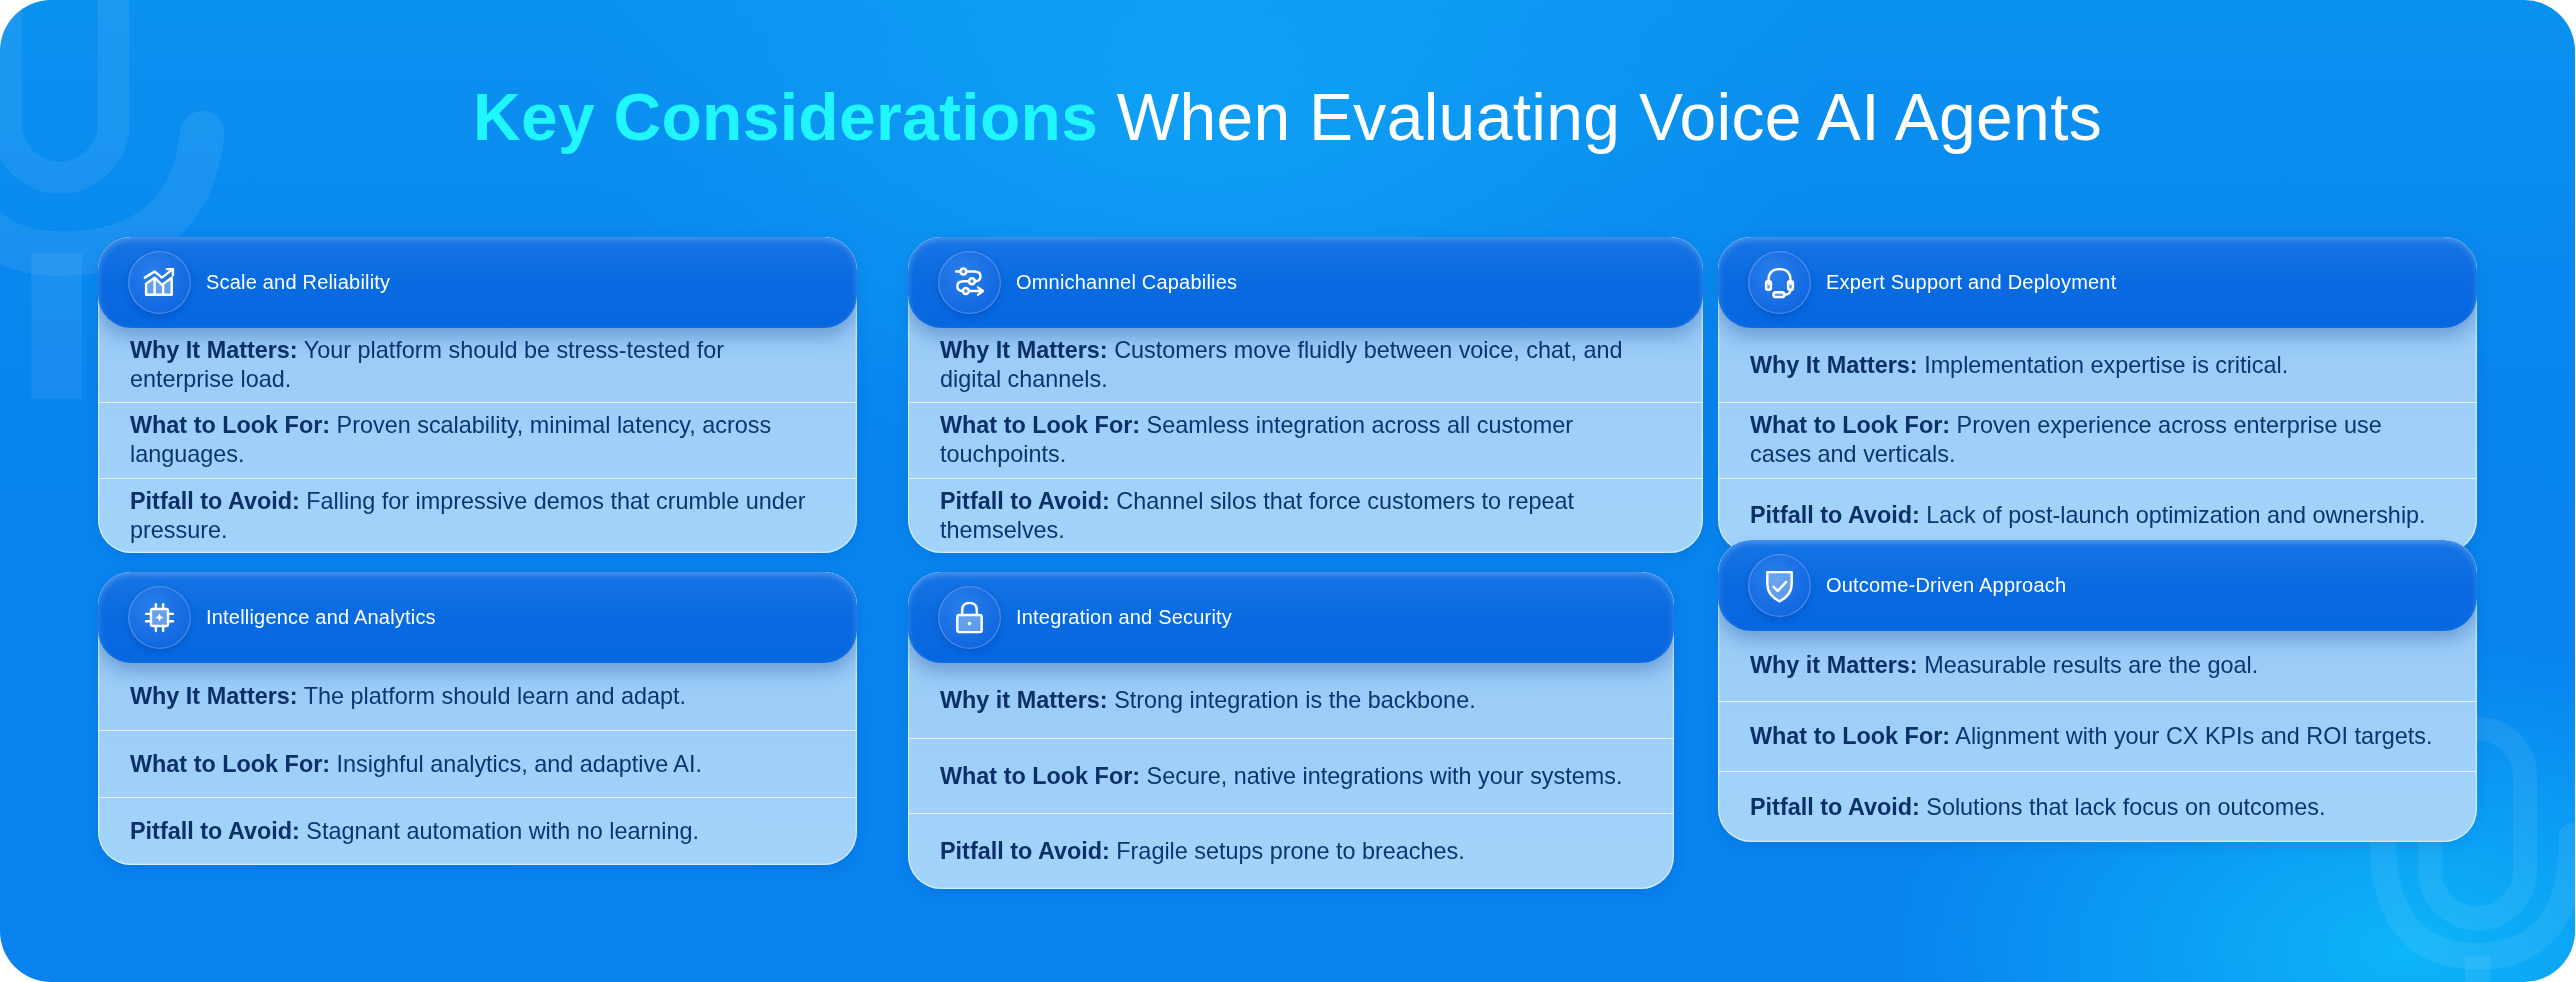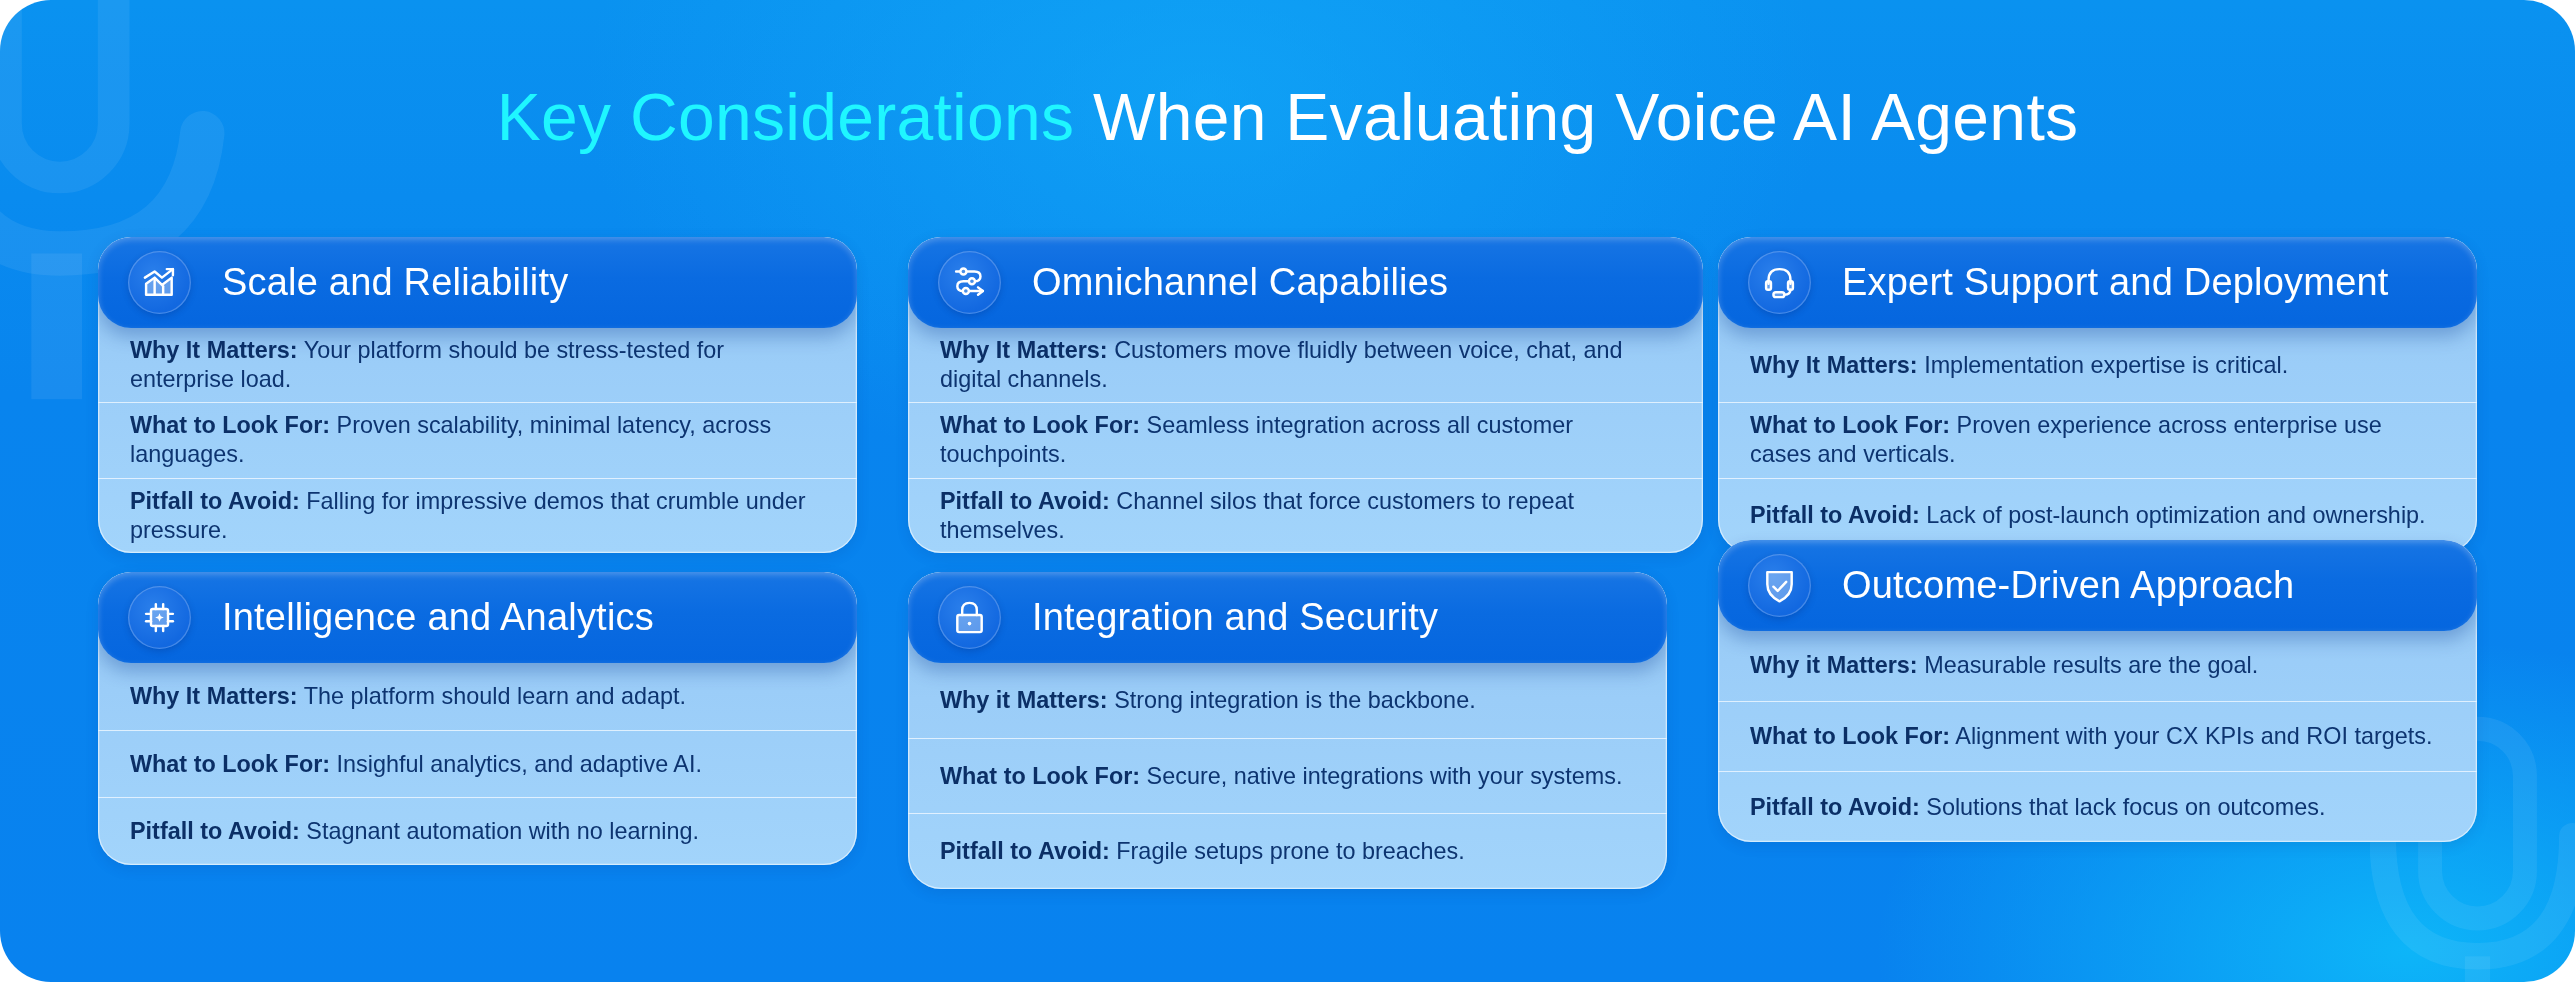"Key Considerations" .title .accent { font-weight: none -> bold }
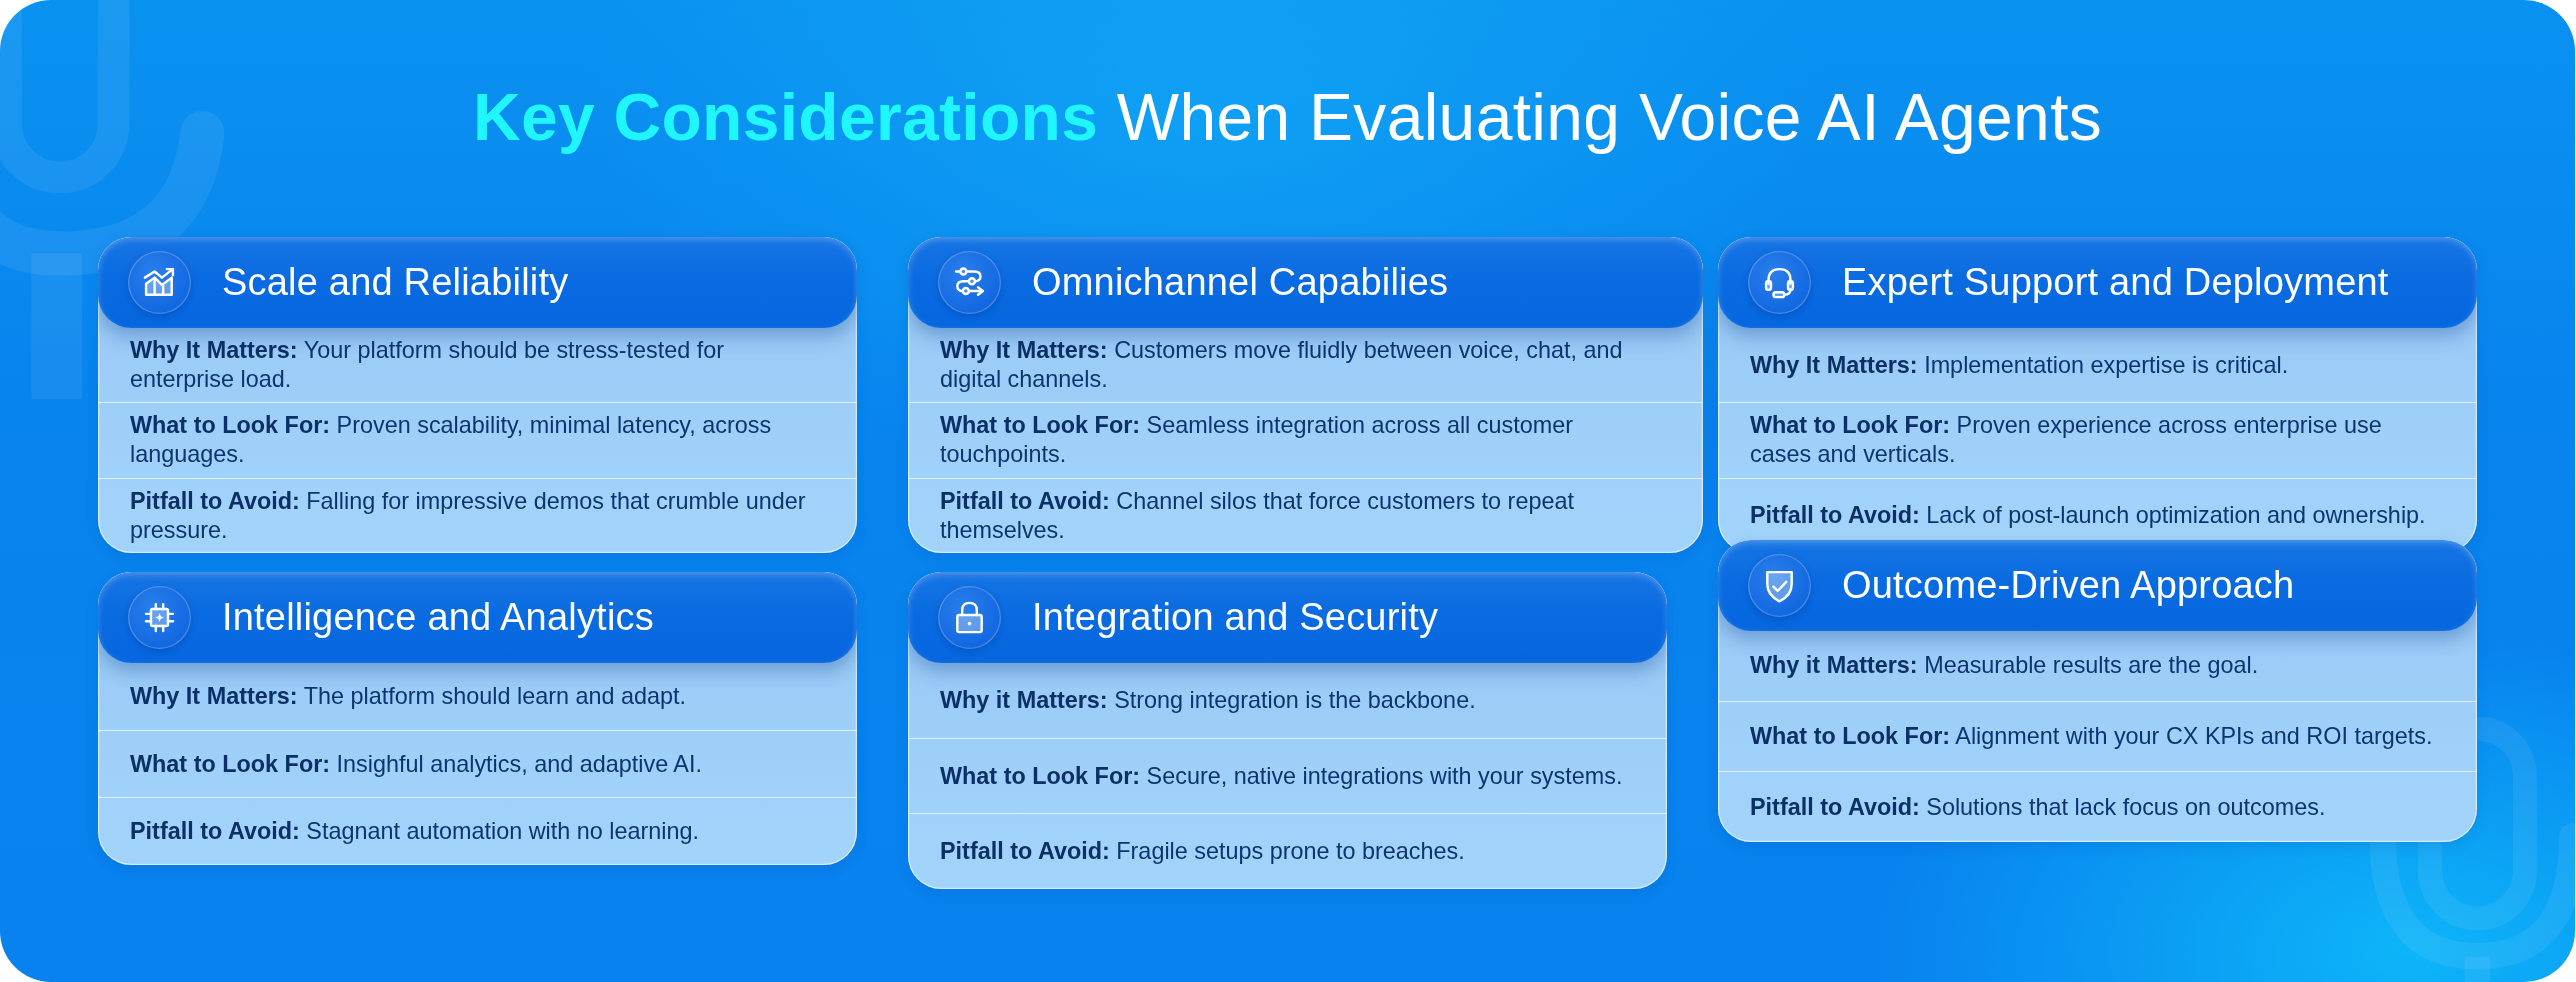"Scale and Reliability" .card-title { font-size: 38px -> 20px; margin-left: 31px -> 15px }
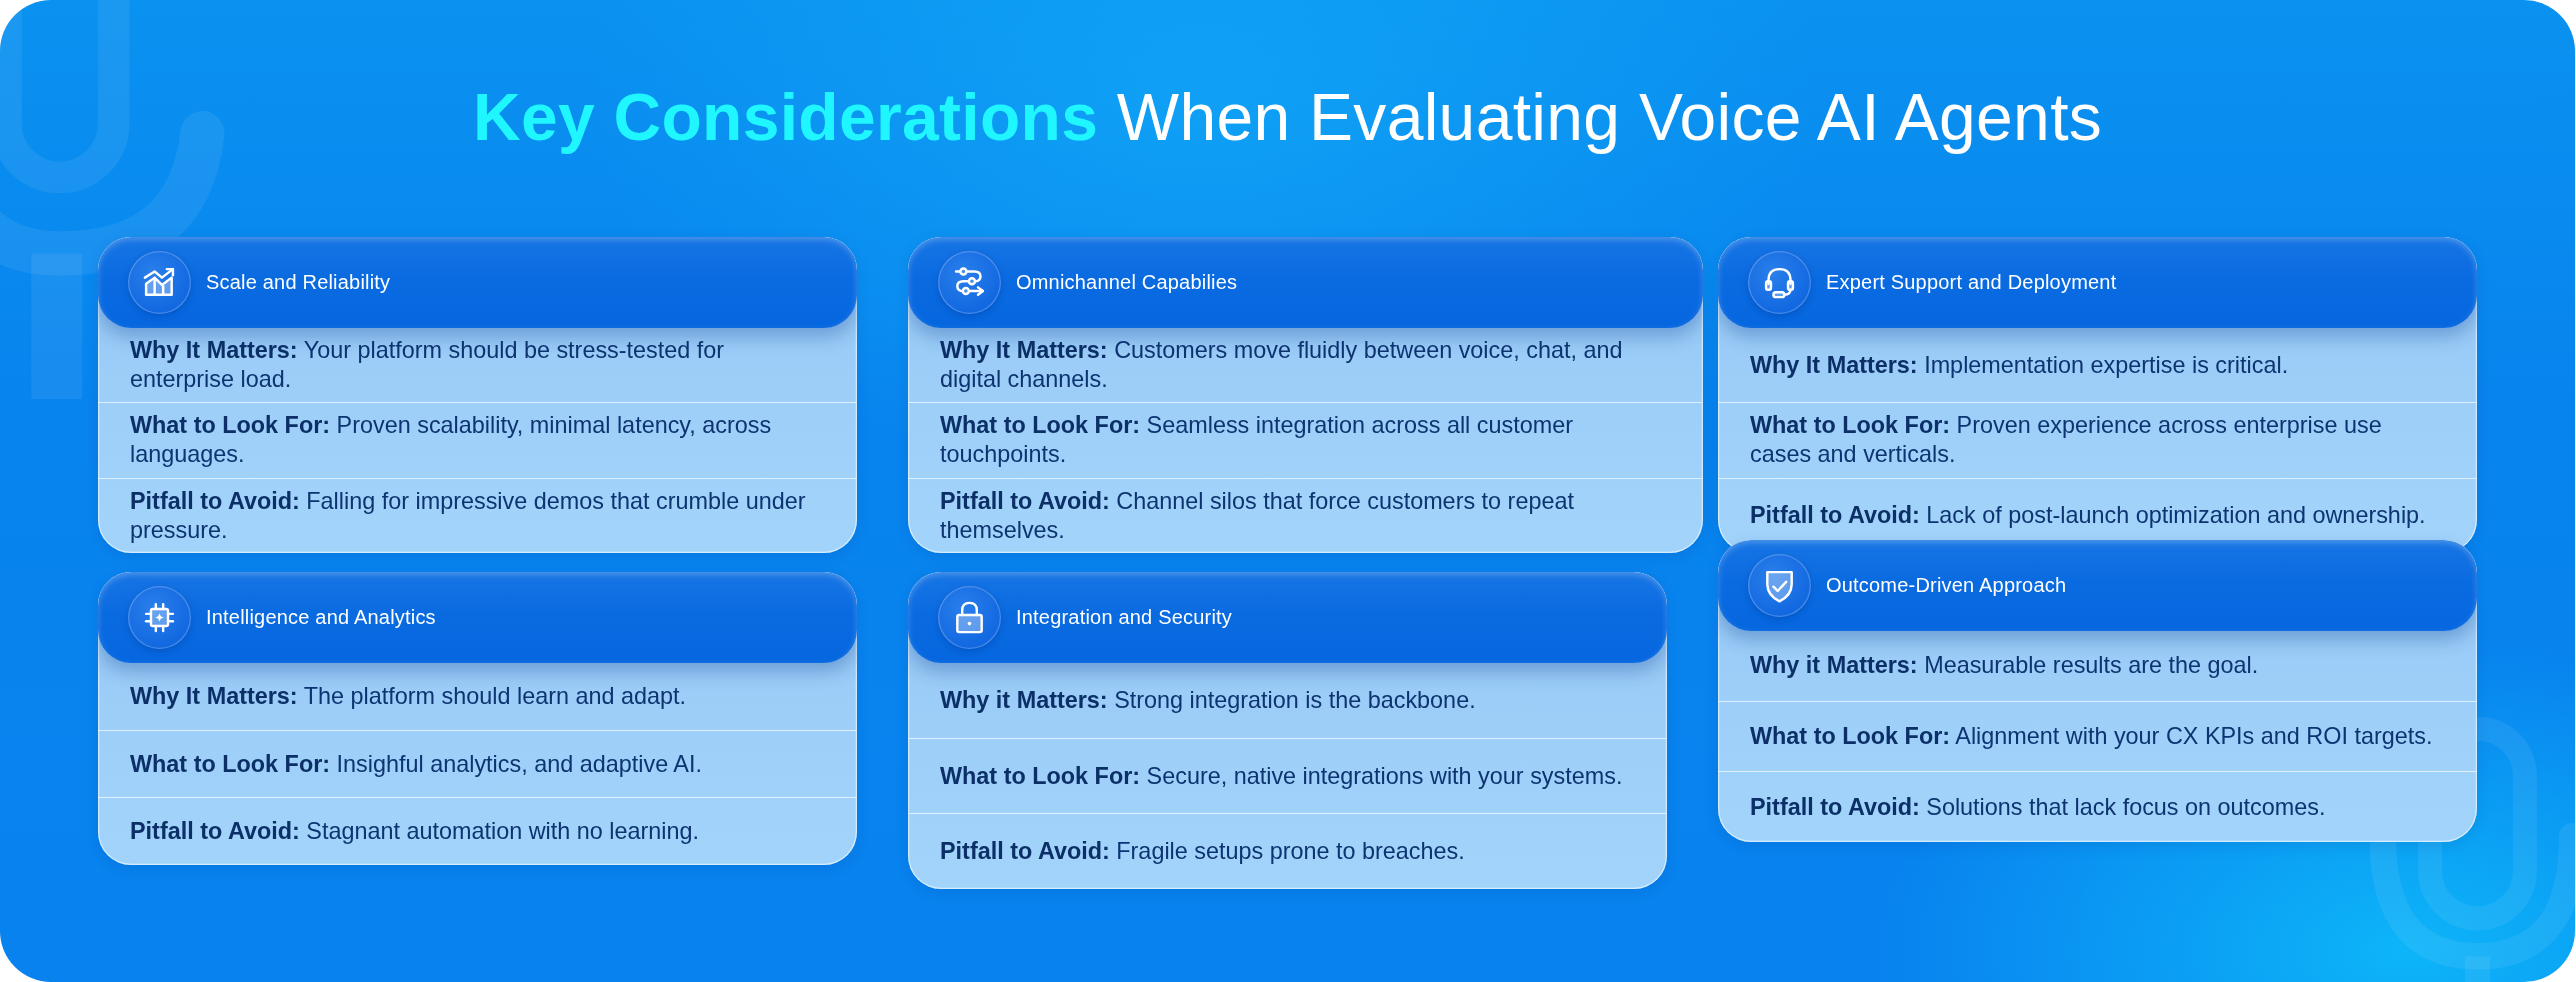"Integration and Security" div.card { padding-left: none -> 7px }
